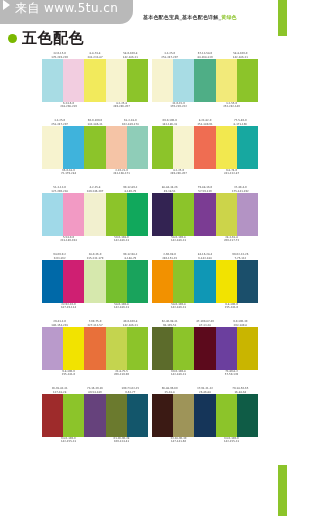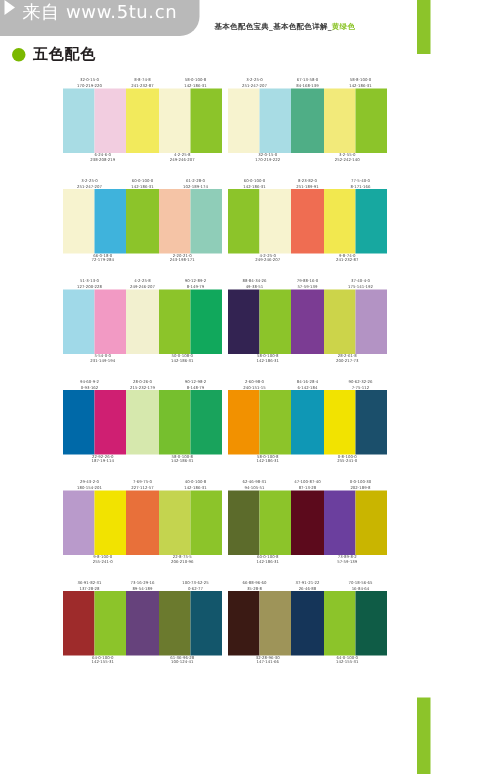"五色配色" #title-text { font-size: 10px -> 15px }
